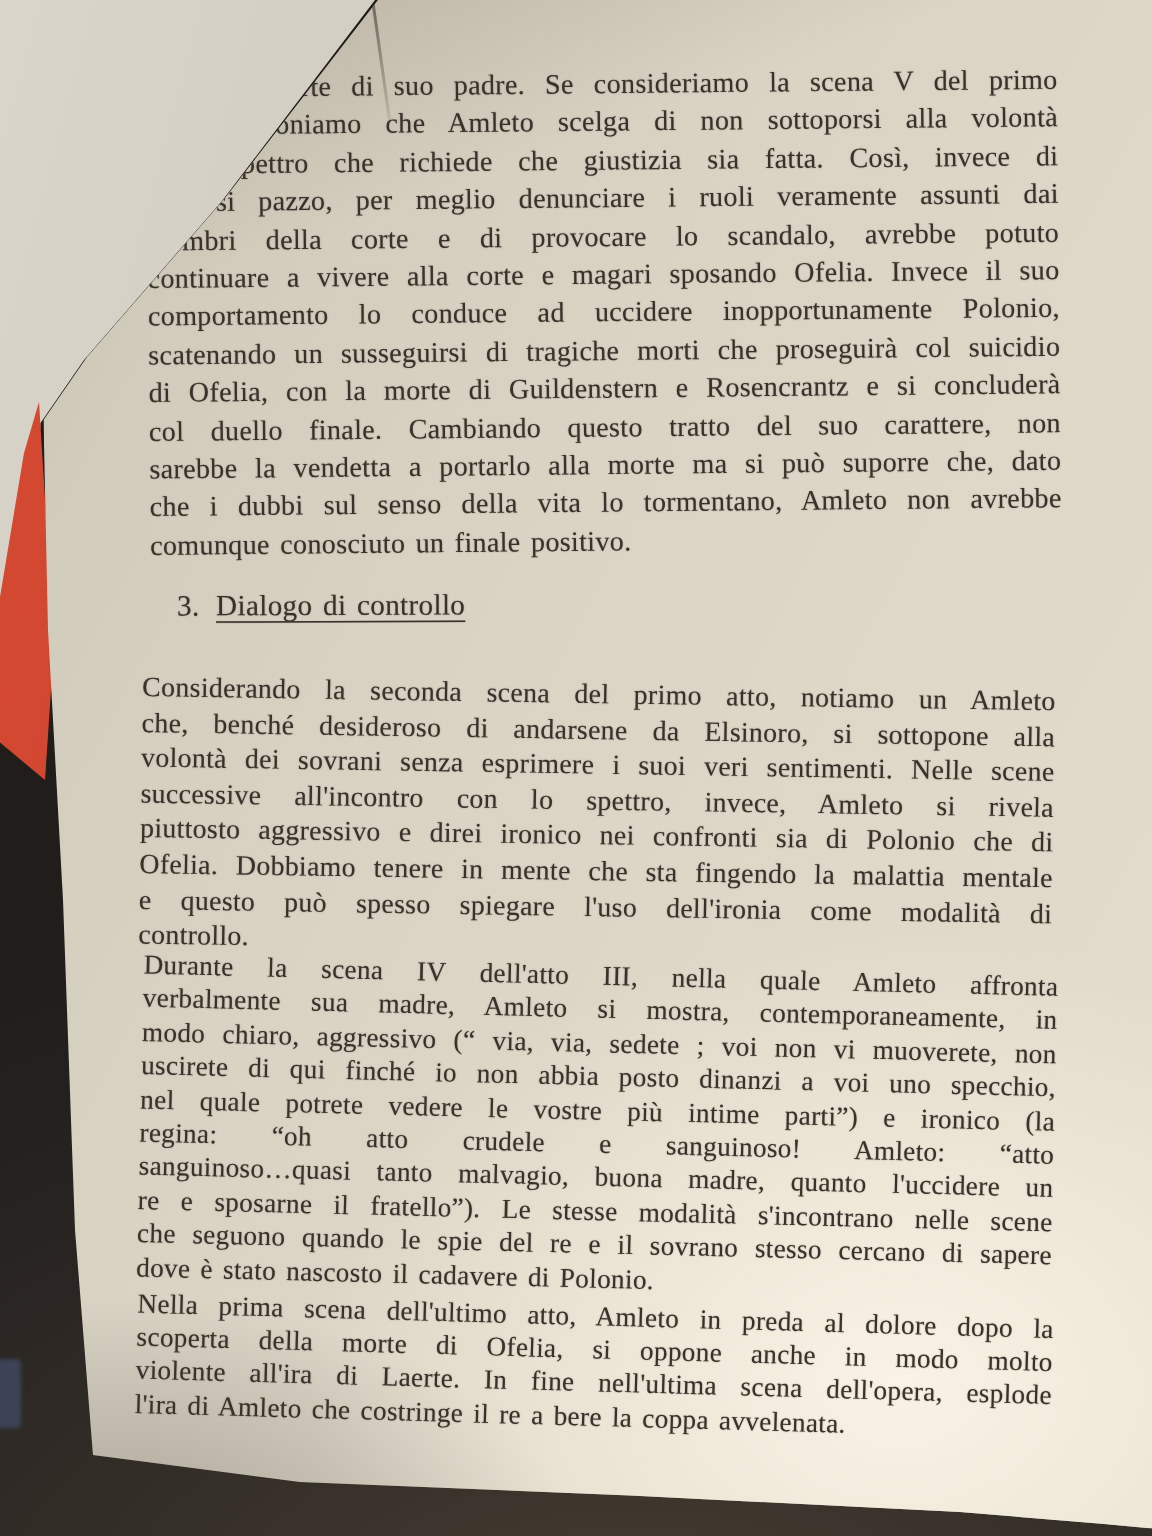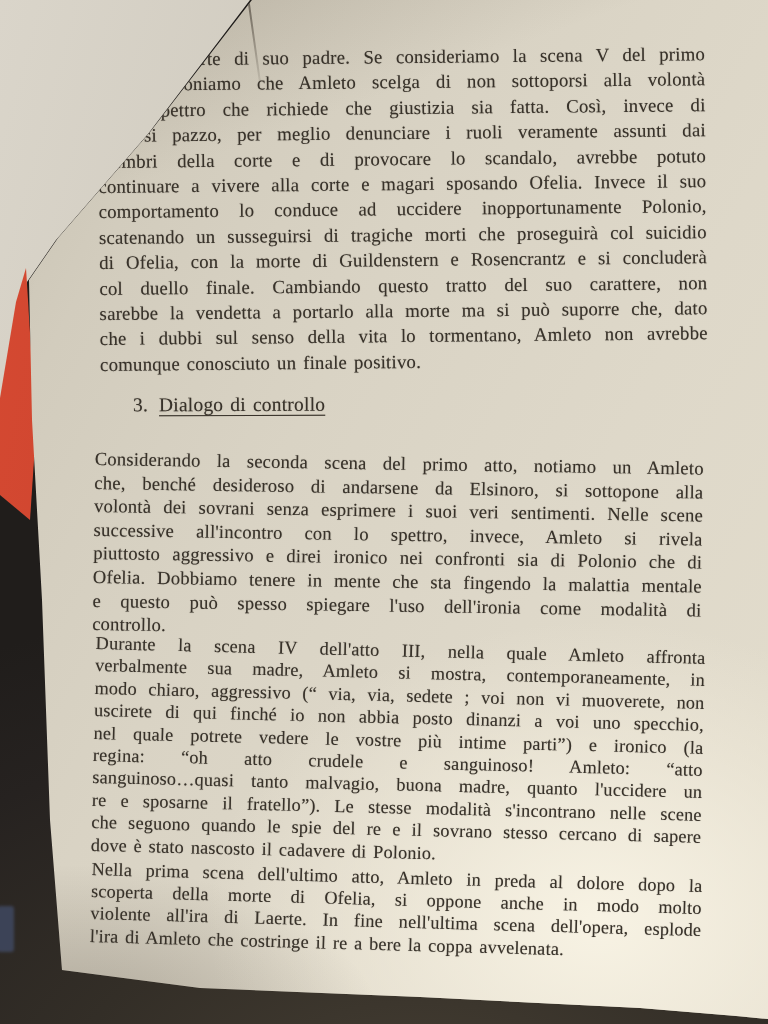"3. Dialogo di controllo" .heading { left: 133px -> 118px }
